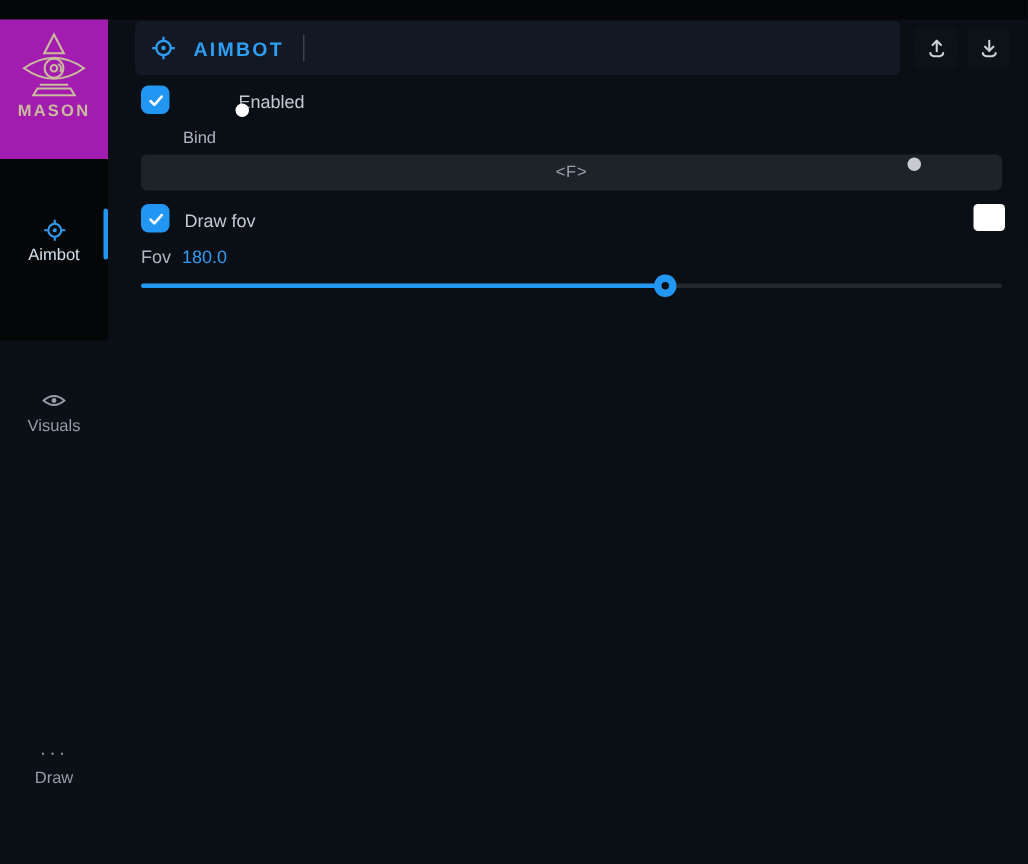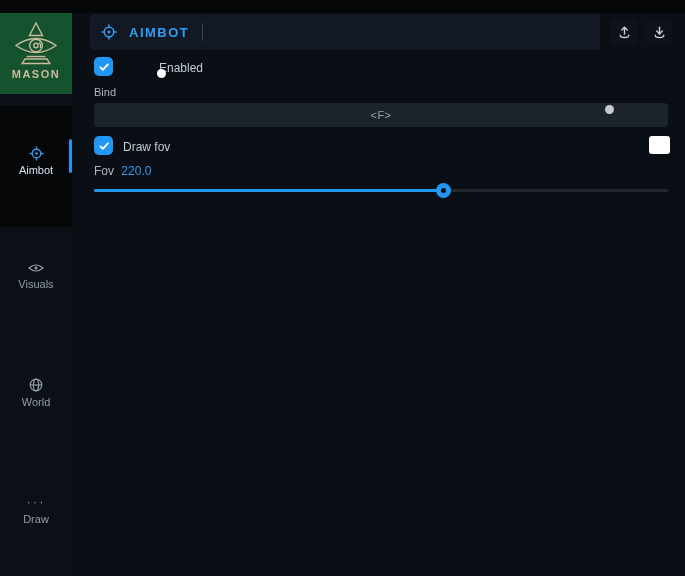"MASON" .logo-block { background: #14532d -> #a21caf; height: 81px -> 93px }
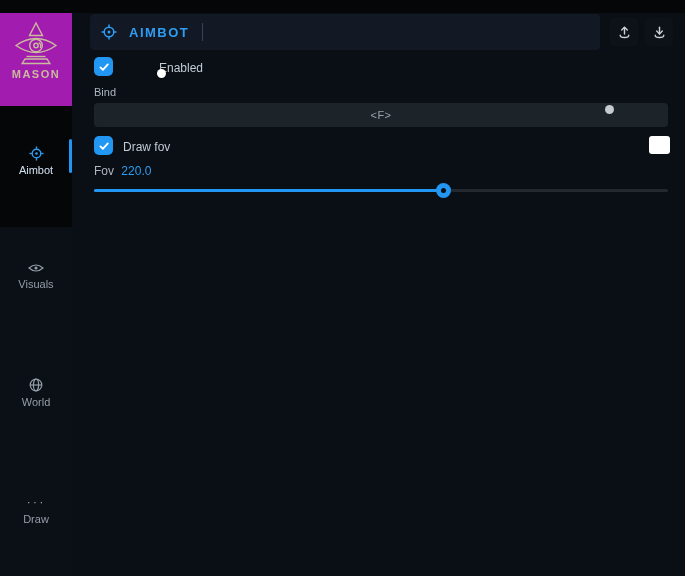"Bind" .small-label { margin-left: none -> 28px }
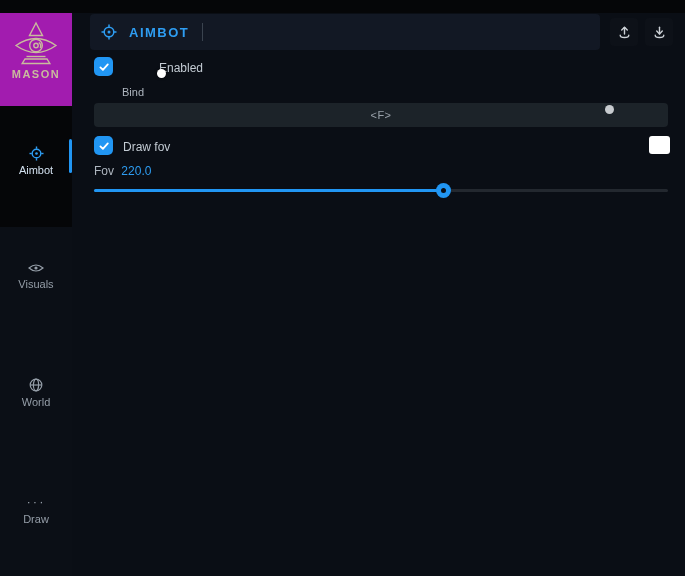"220.0" span.fov-value { text: 220.0 -> 180.0 }
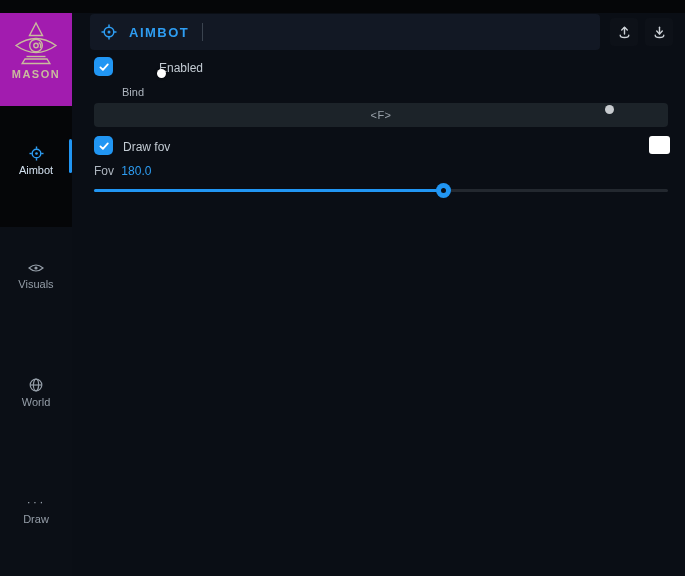"World" div.side-item { html: <div> <span> <svg> <circle></circle> <ellipse></ellipse> <line></line> </svg> </span> <span>World</span> </div> -> none }
